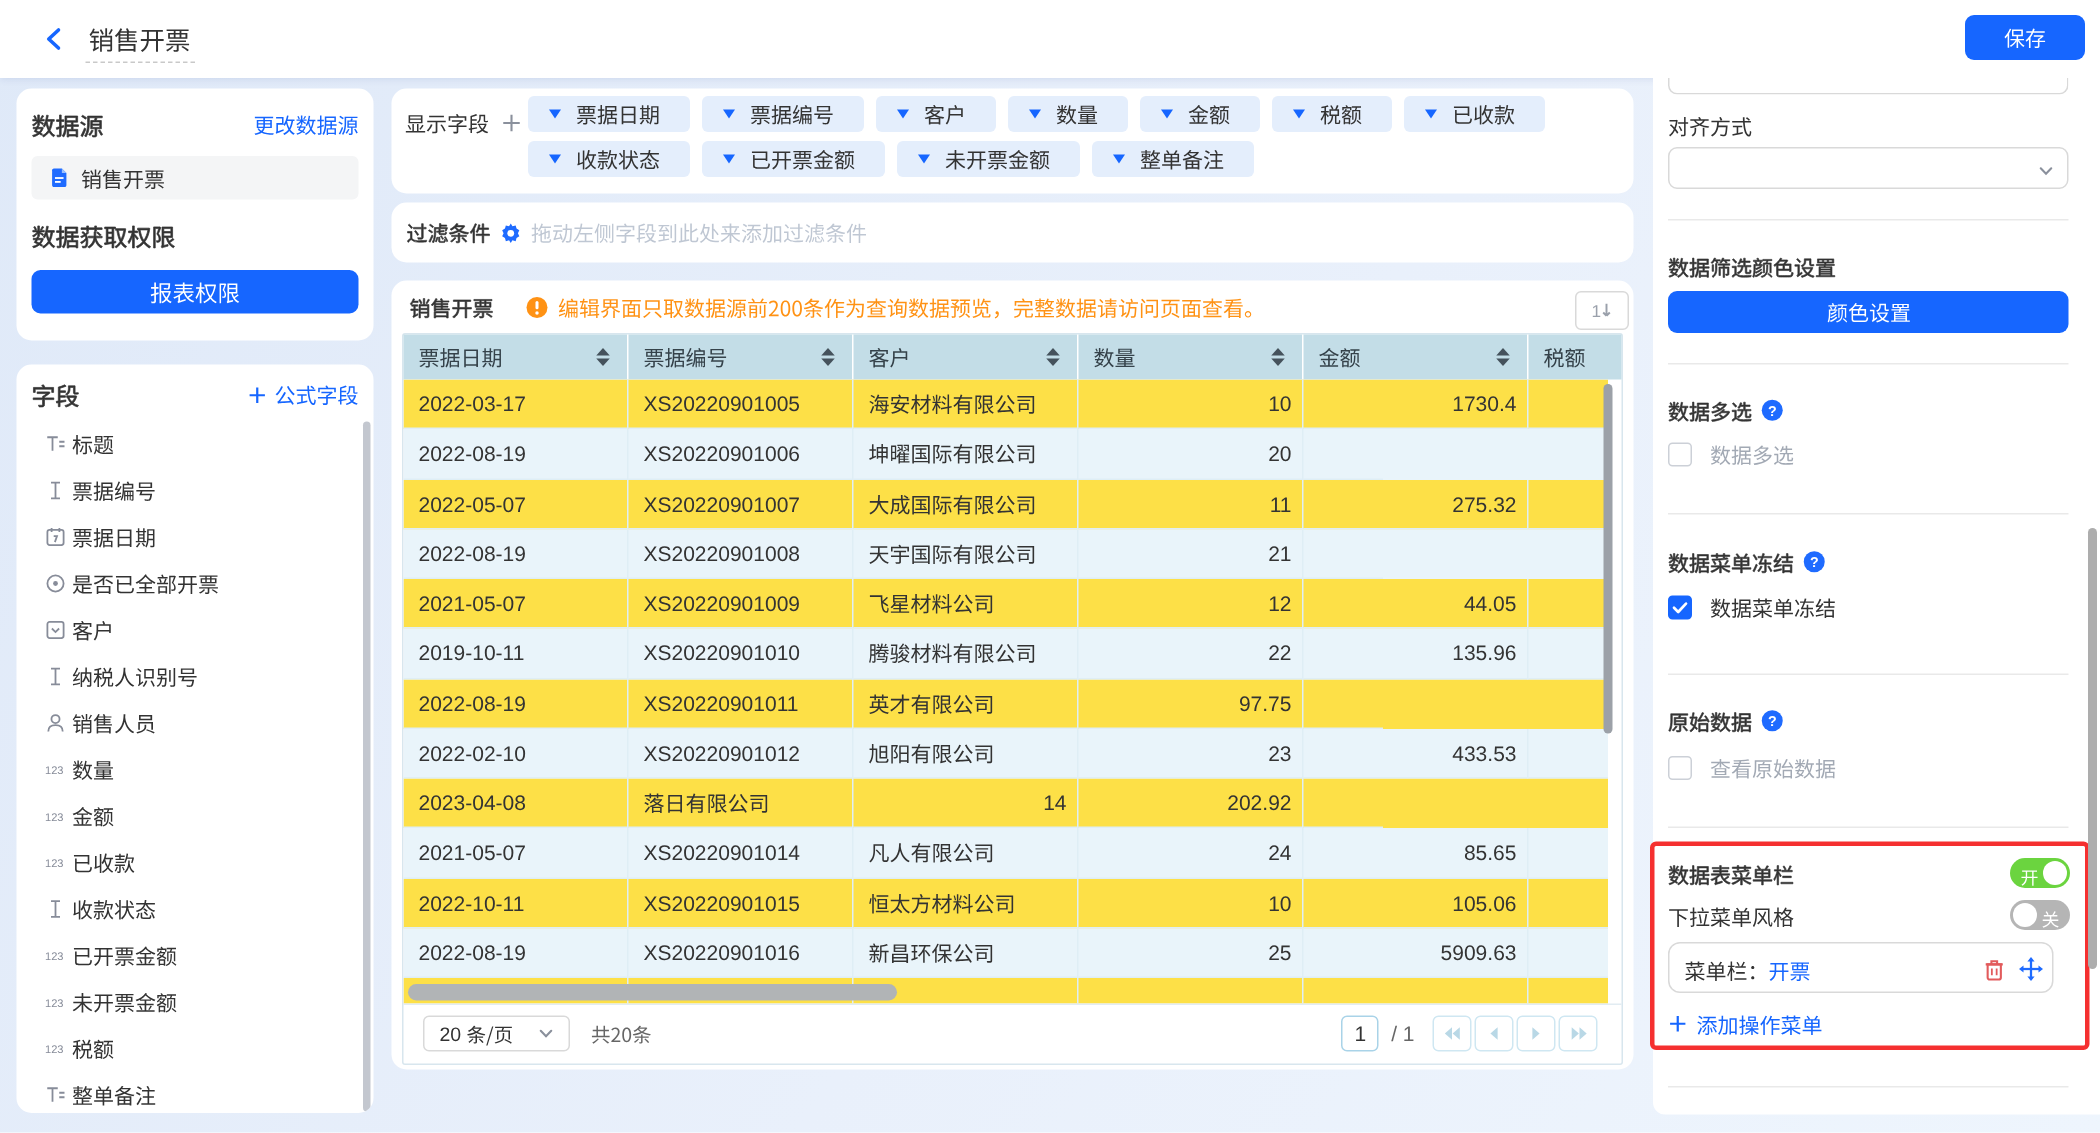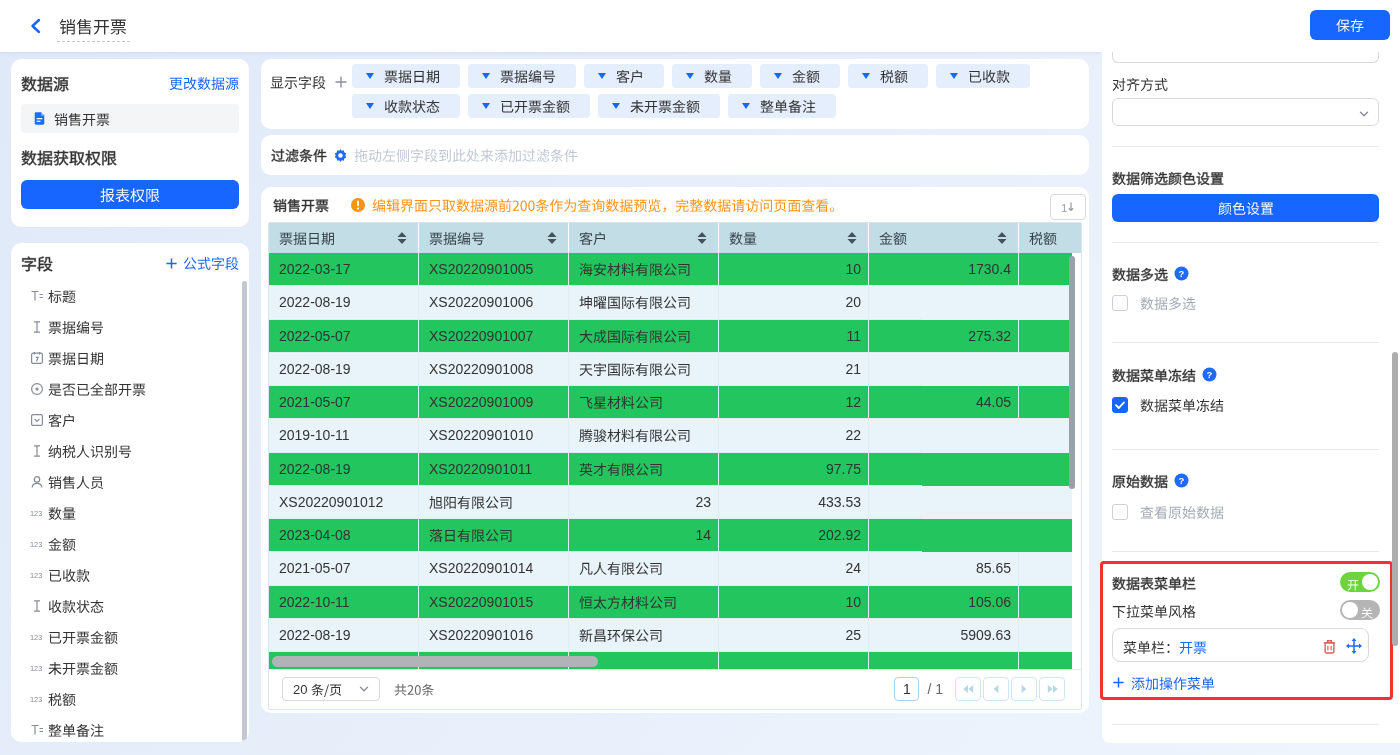"2022-03-17" .tr { background: #22c55e -> #fde047 }
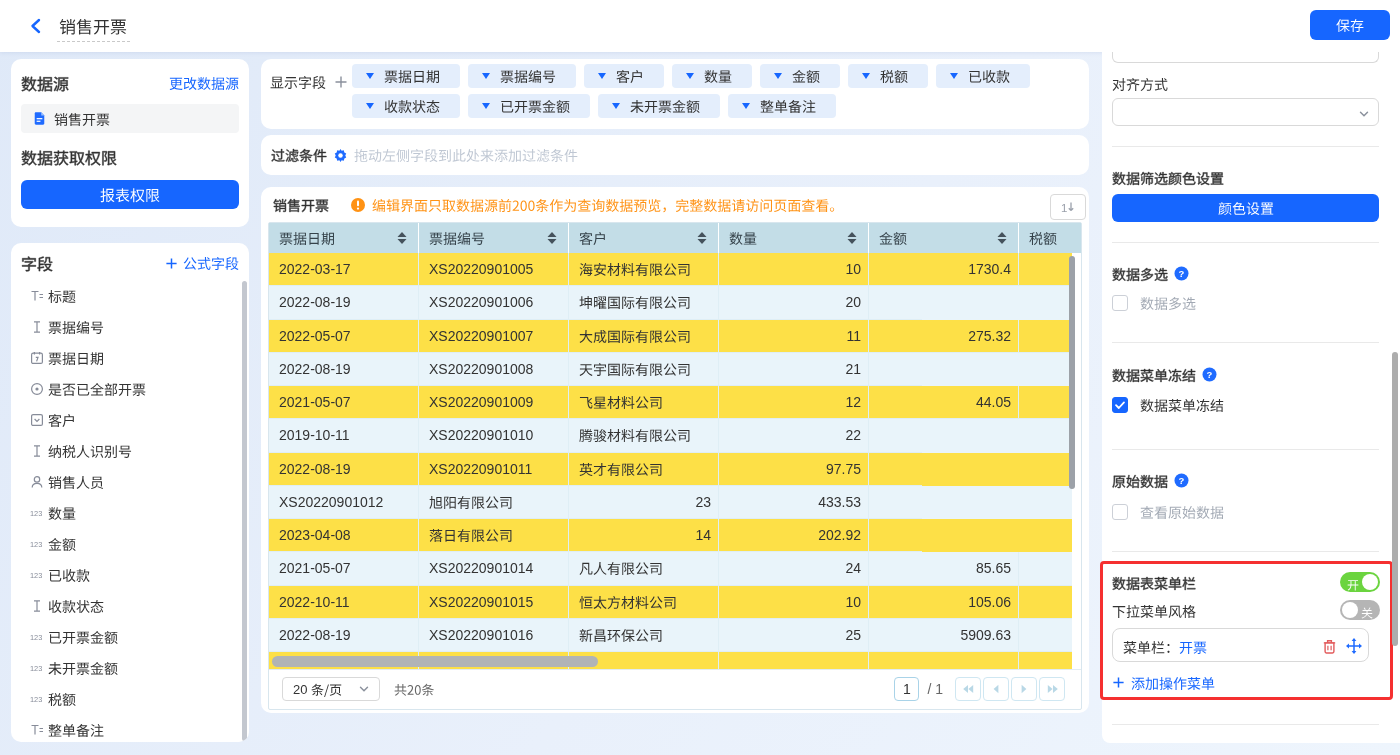"135.96" div.td { html: none -> <div>135.96</div> }
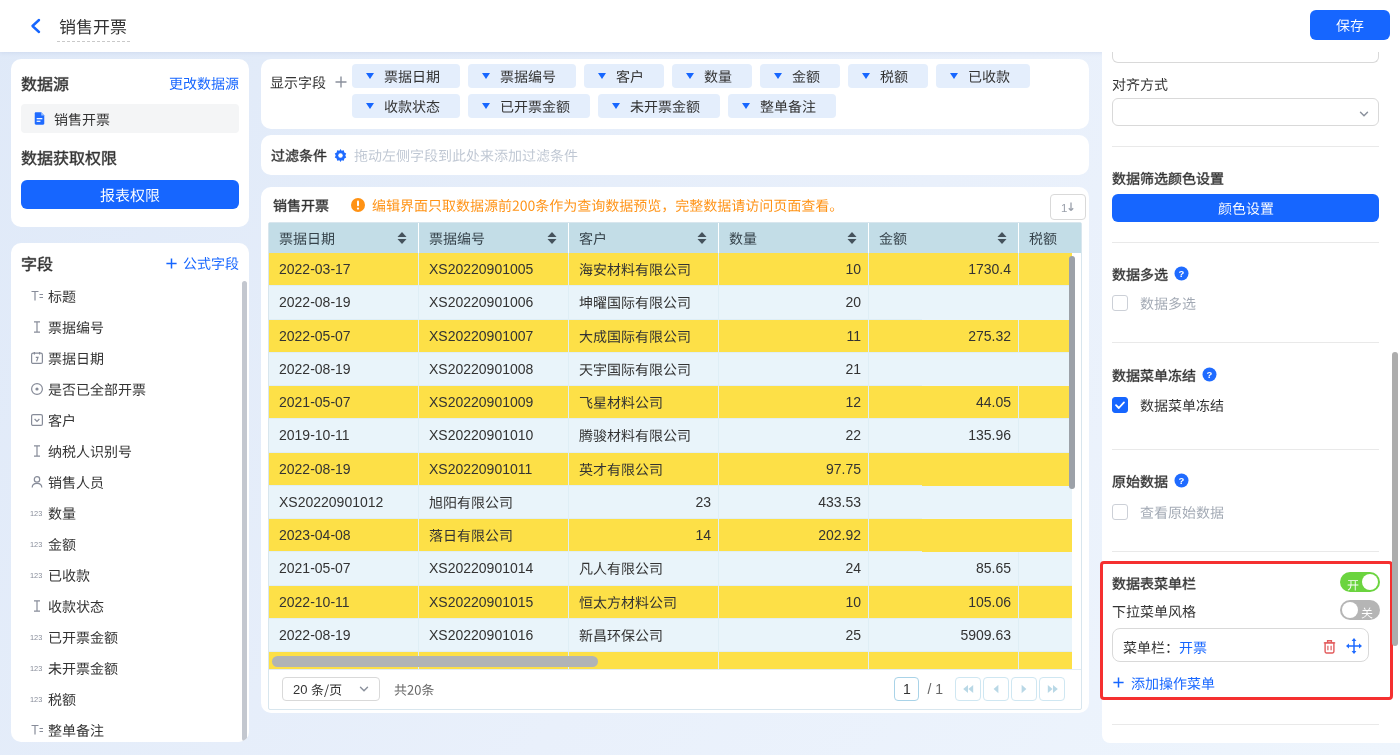"2022-02-10" div.td { html: none -> <div>2022-02-10</div> }
